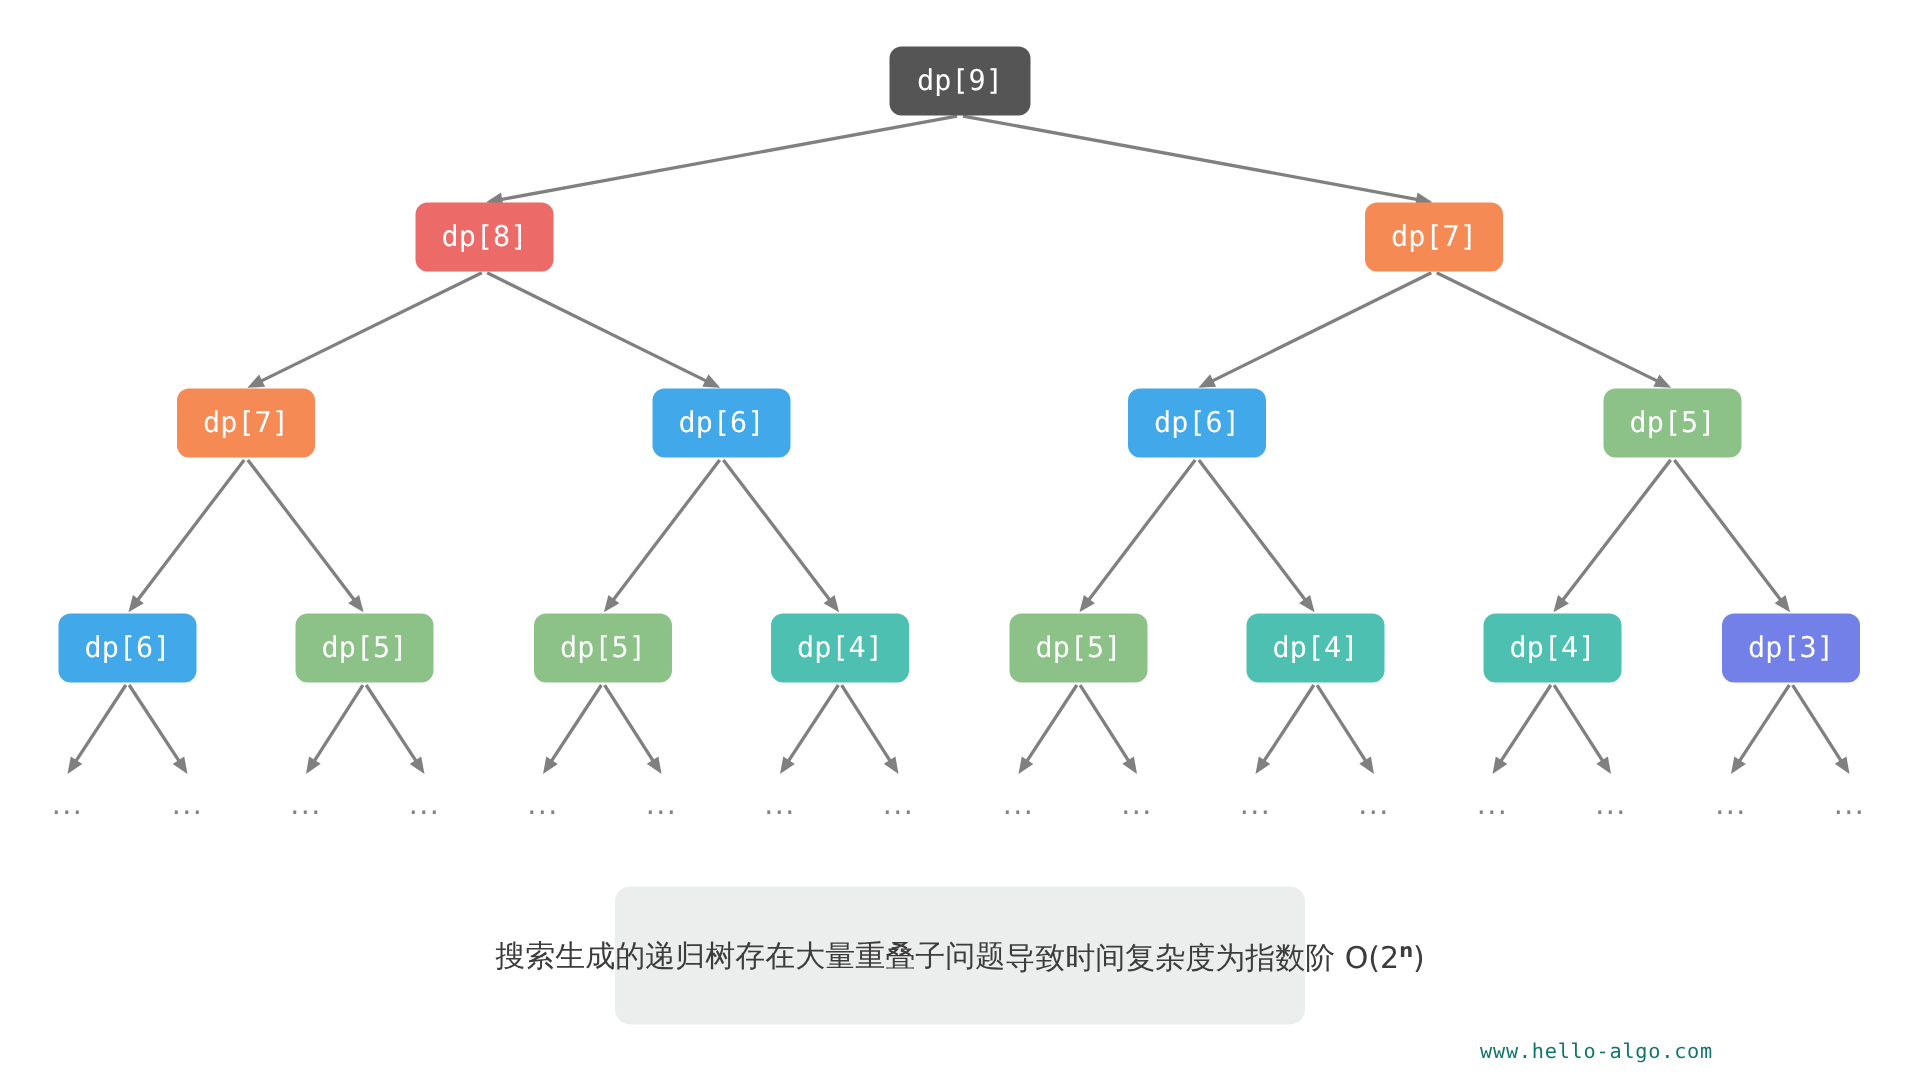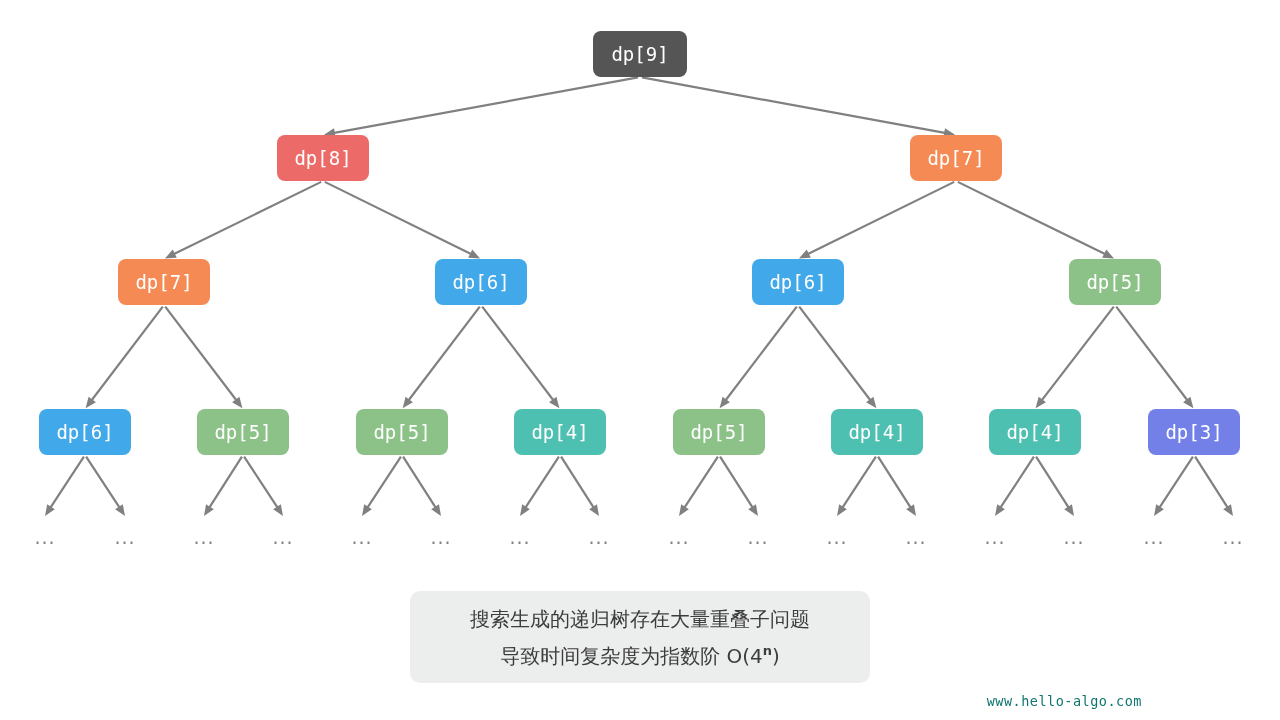"搜索生成的递归树存在大量重叠子问题" #caption { flex-direction: column -> none }
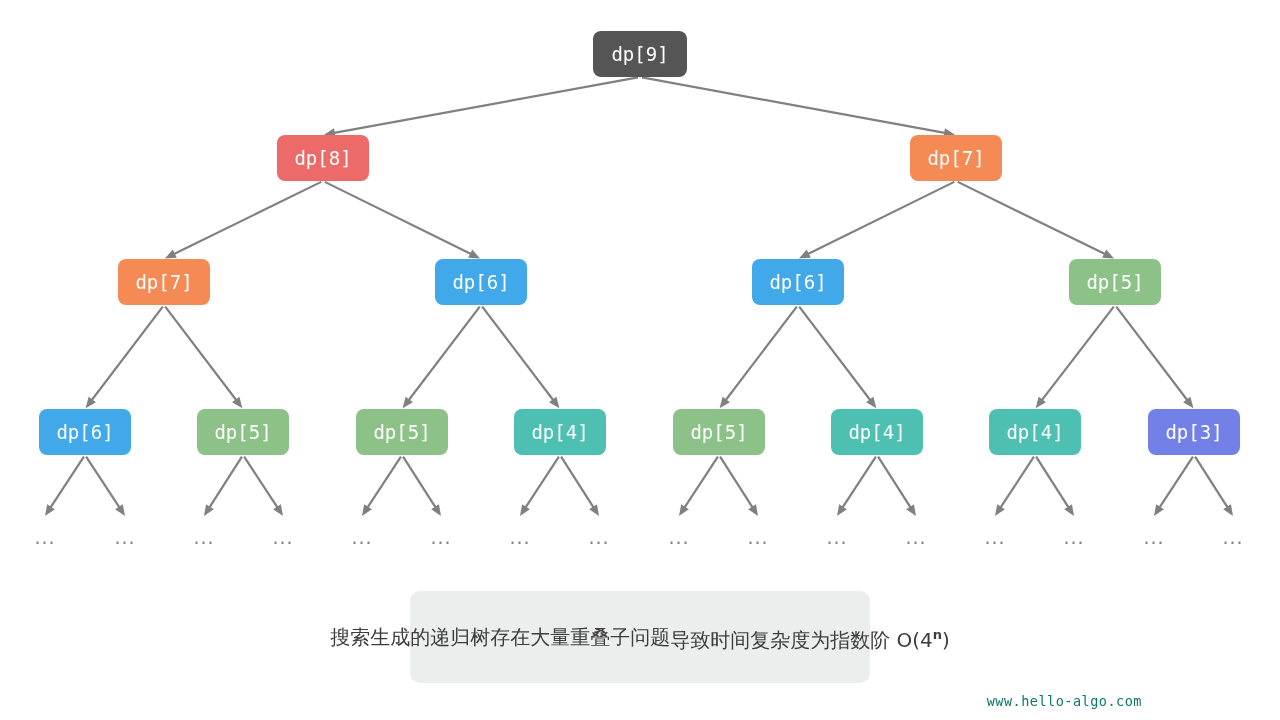"导致时间复杂度为指数阶 O(4" span { text: 4 -> 2 }
